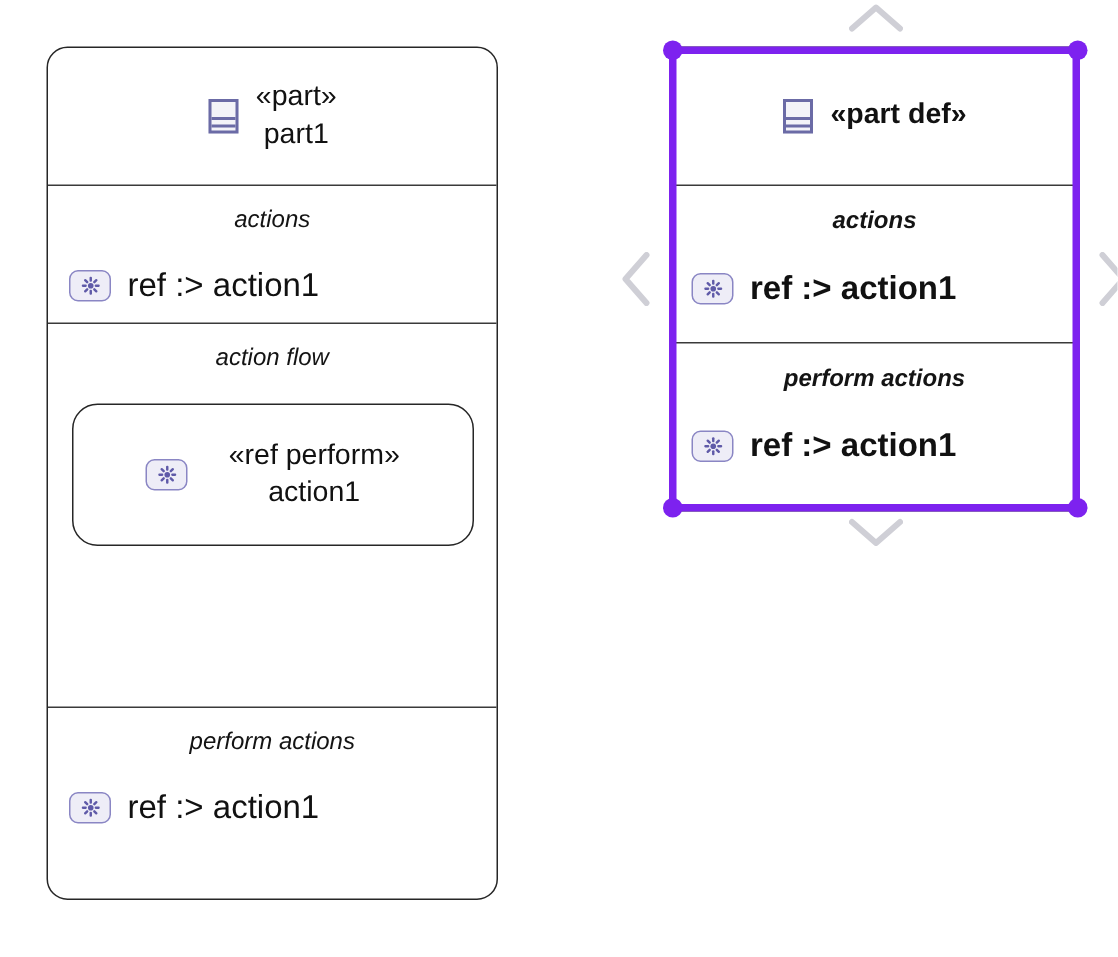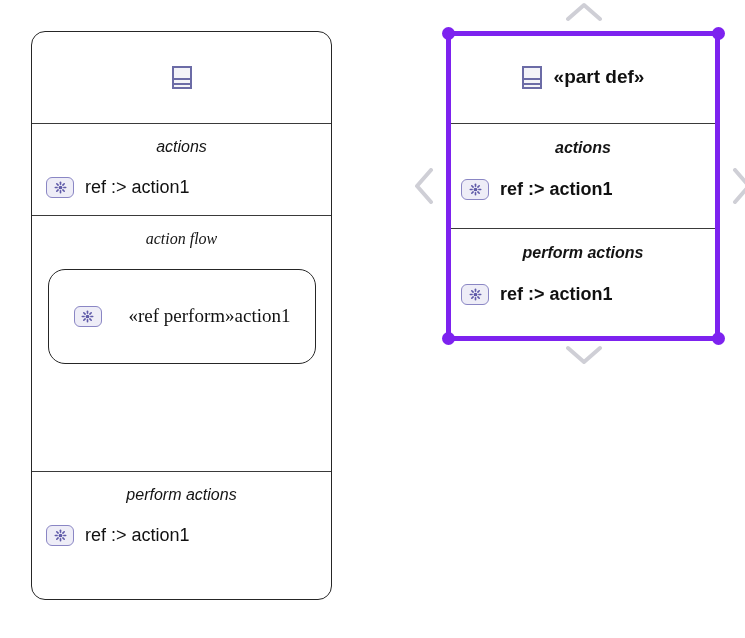"«part»" span.hdr-text { html: none -> <span> <span>«part»</span> <span>part1</span> </span> }
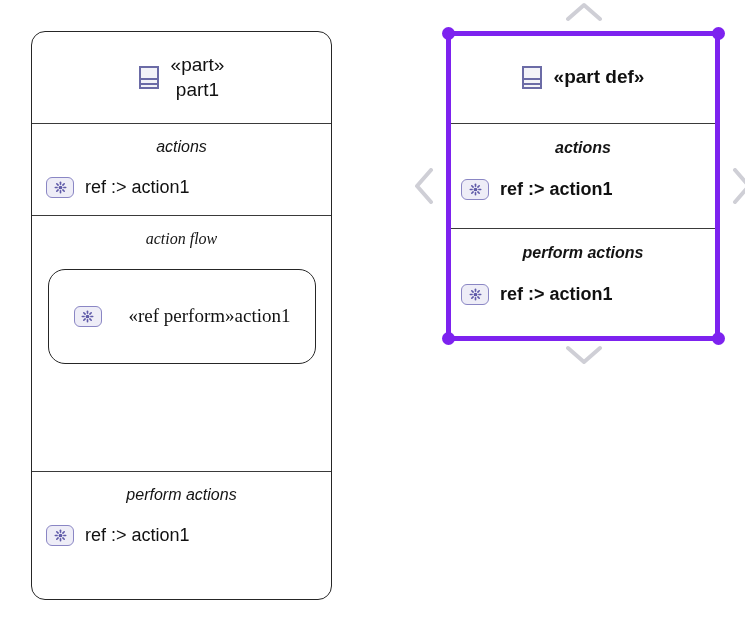"ref :> action1" .feat-text { font-size: 18px -> 22px }
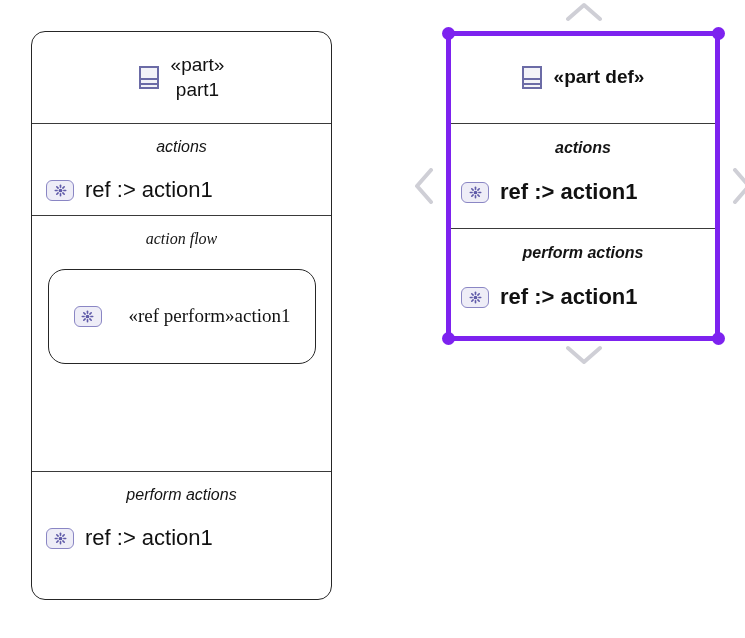"action flow" div.compartment { font-family: Liberation Serif, serif -> none }
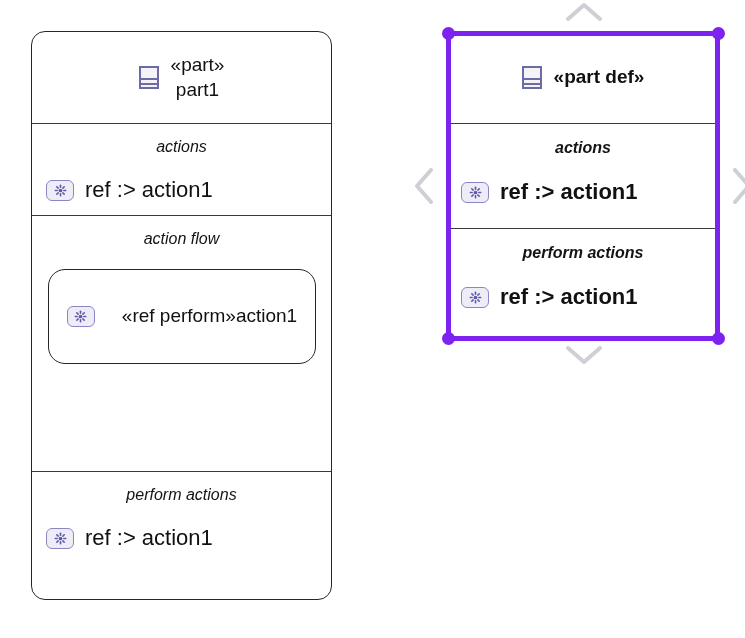"«ref perform»" .nested-text { flex-direction: none -> column }
